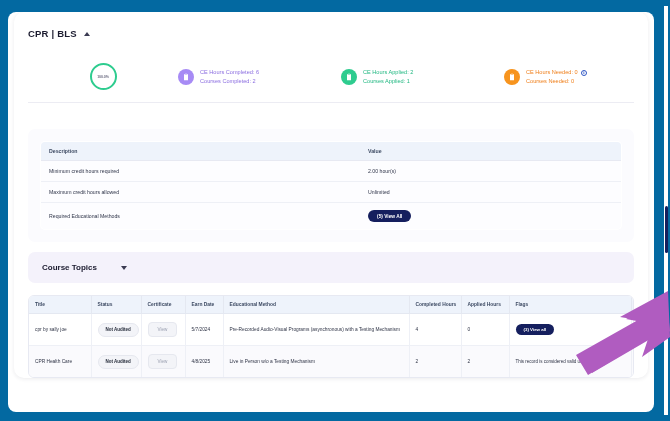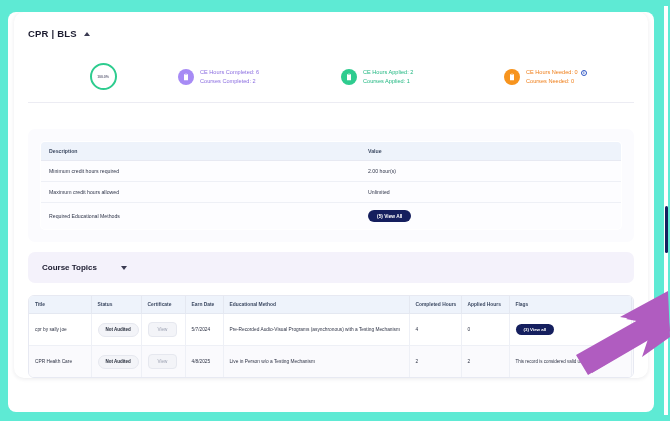"CPR | BLS" #root { background: #5eead4 -> #0369a1 }
